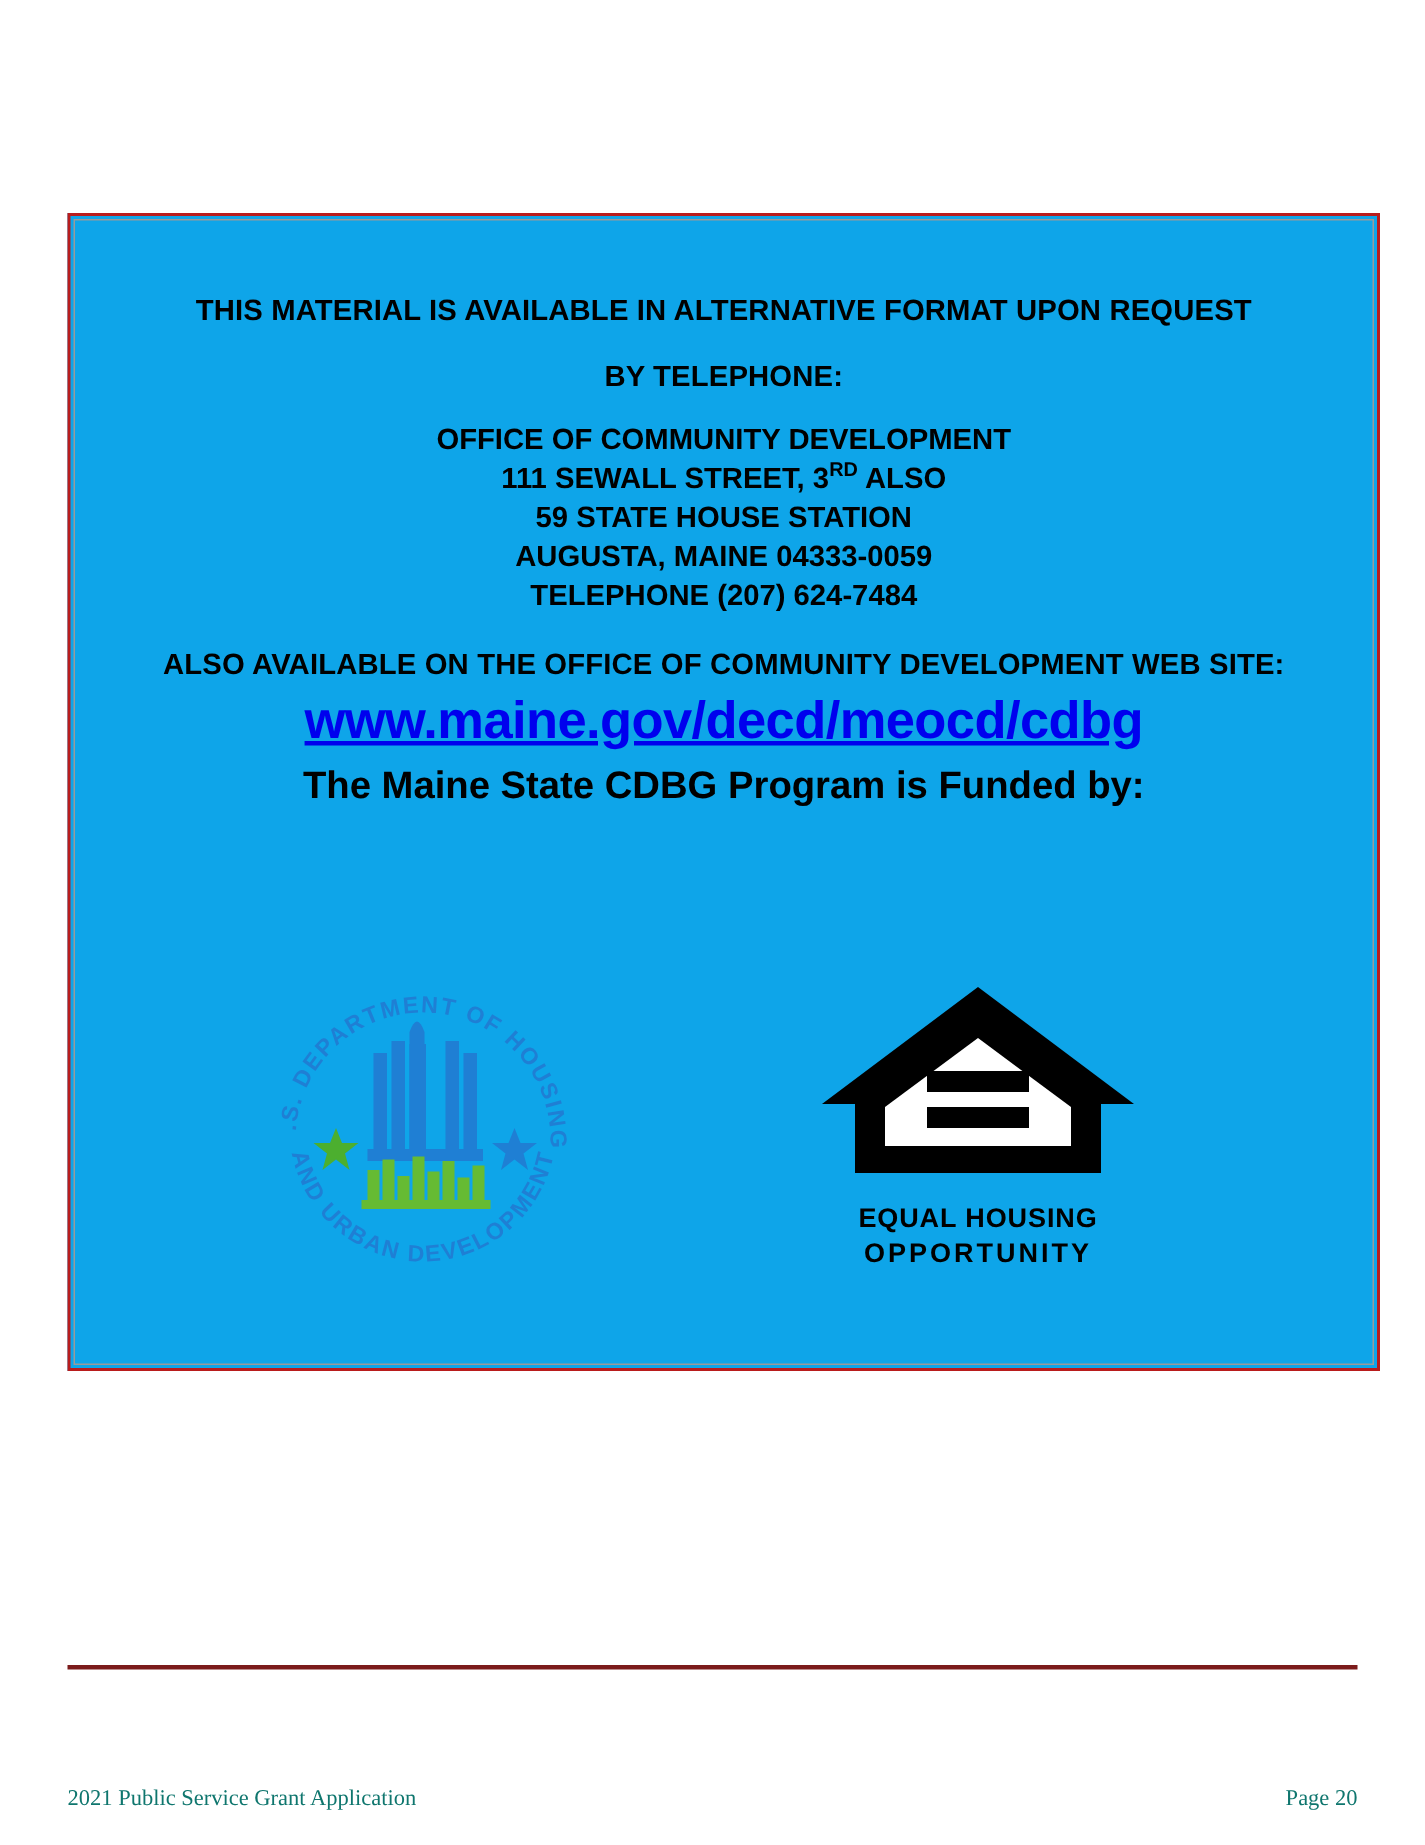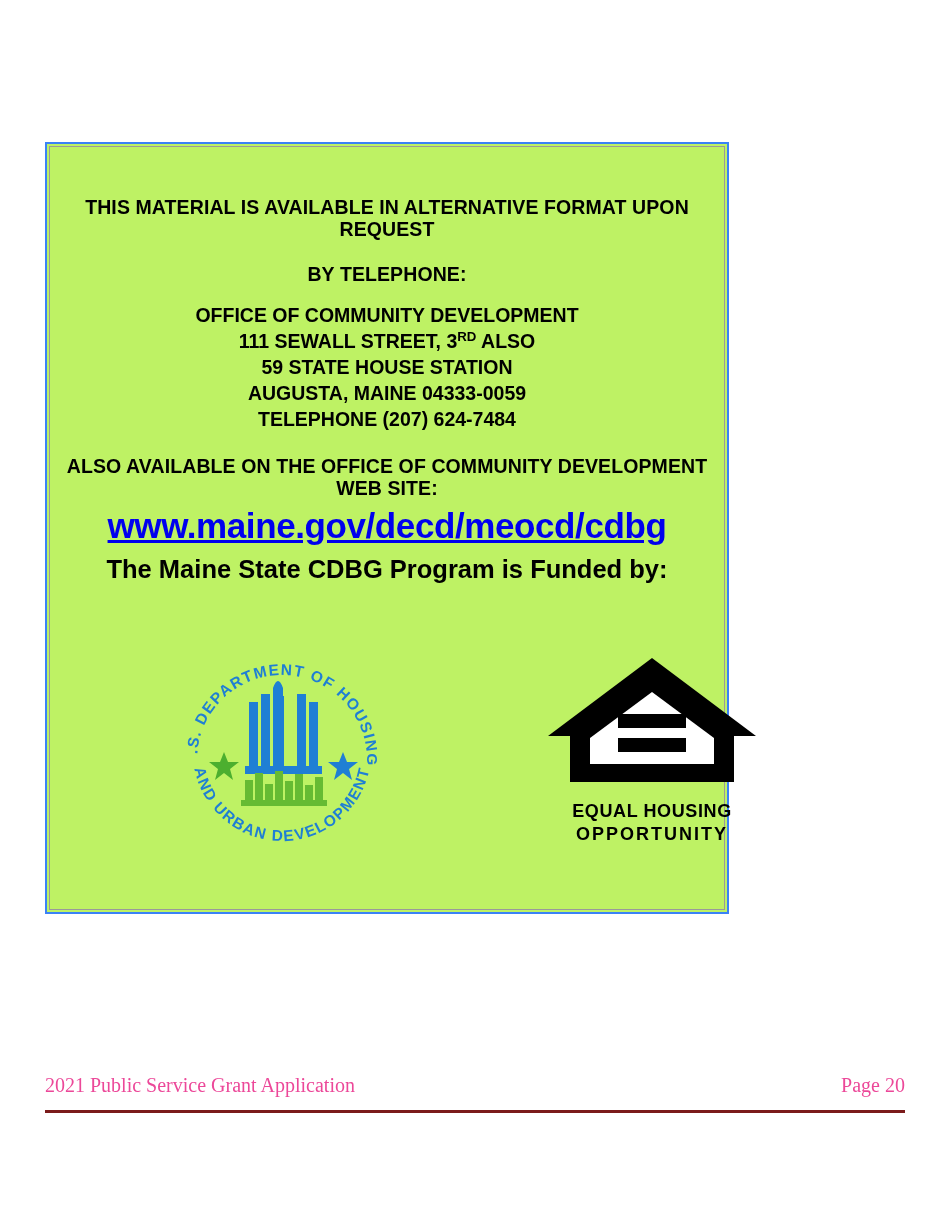"THIS MATERIAL IS AVAILABLE IN" .notice-box { background: #bef264 -> #0ea5e9; border: 2px solid #3b82f6 -> 2px solid #b91c1c; width: 684px -> 875px }
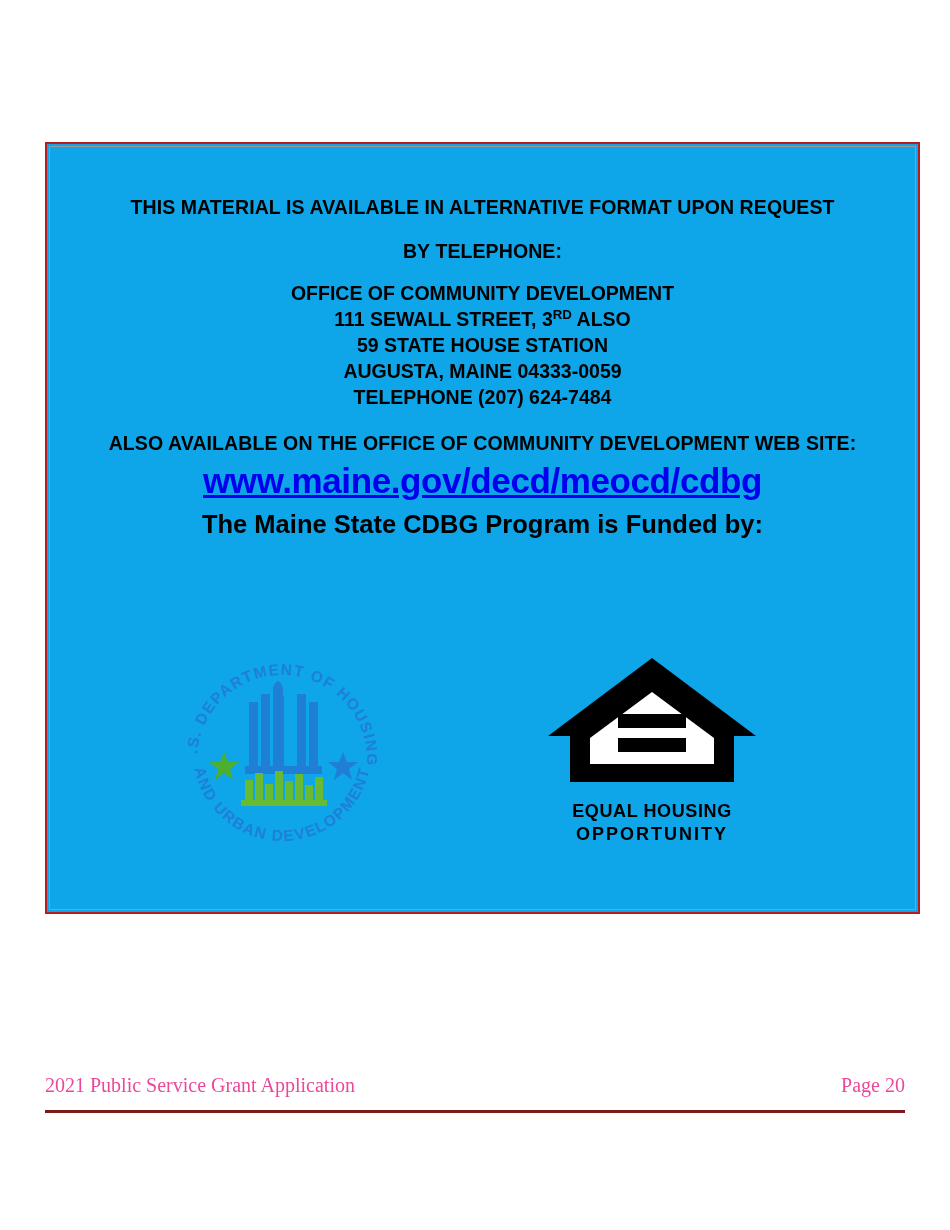"2021 Public Service Grant Application" .footer { color: #ec4899 -> #0f766e; font-size: 20px -> 15px; top: 1070px -> 1184px }
